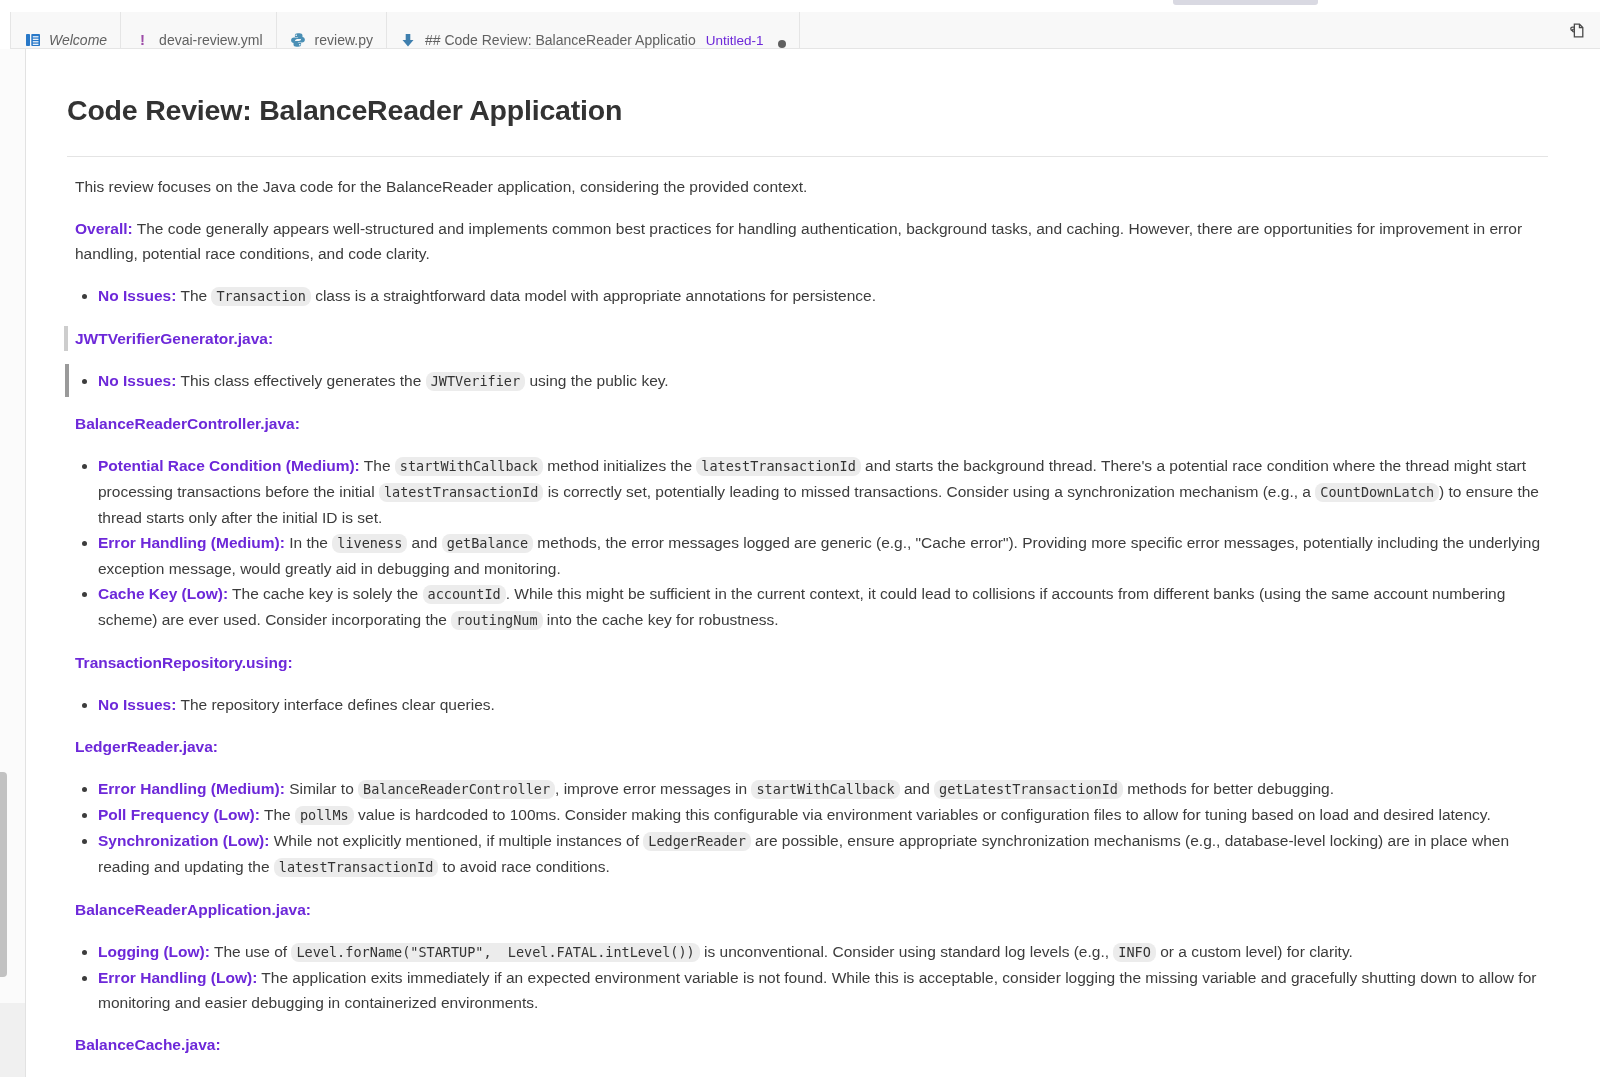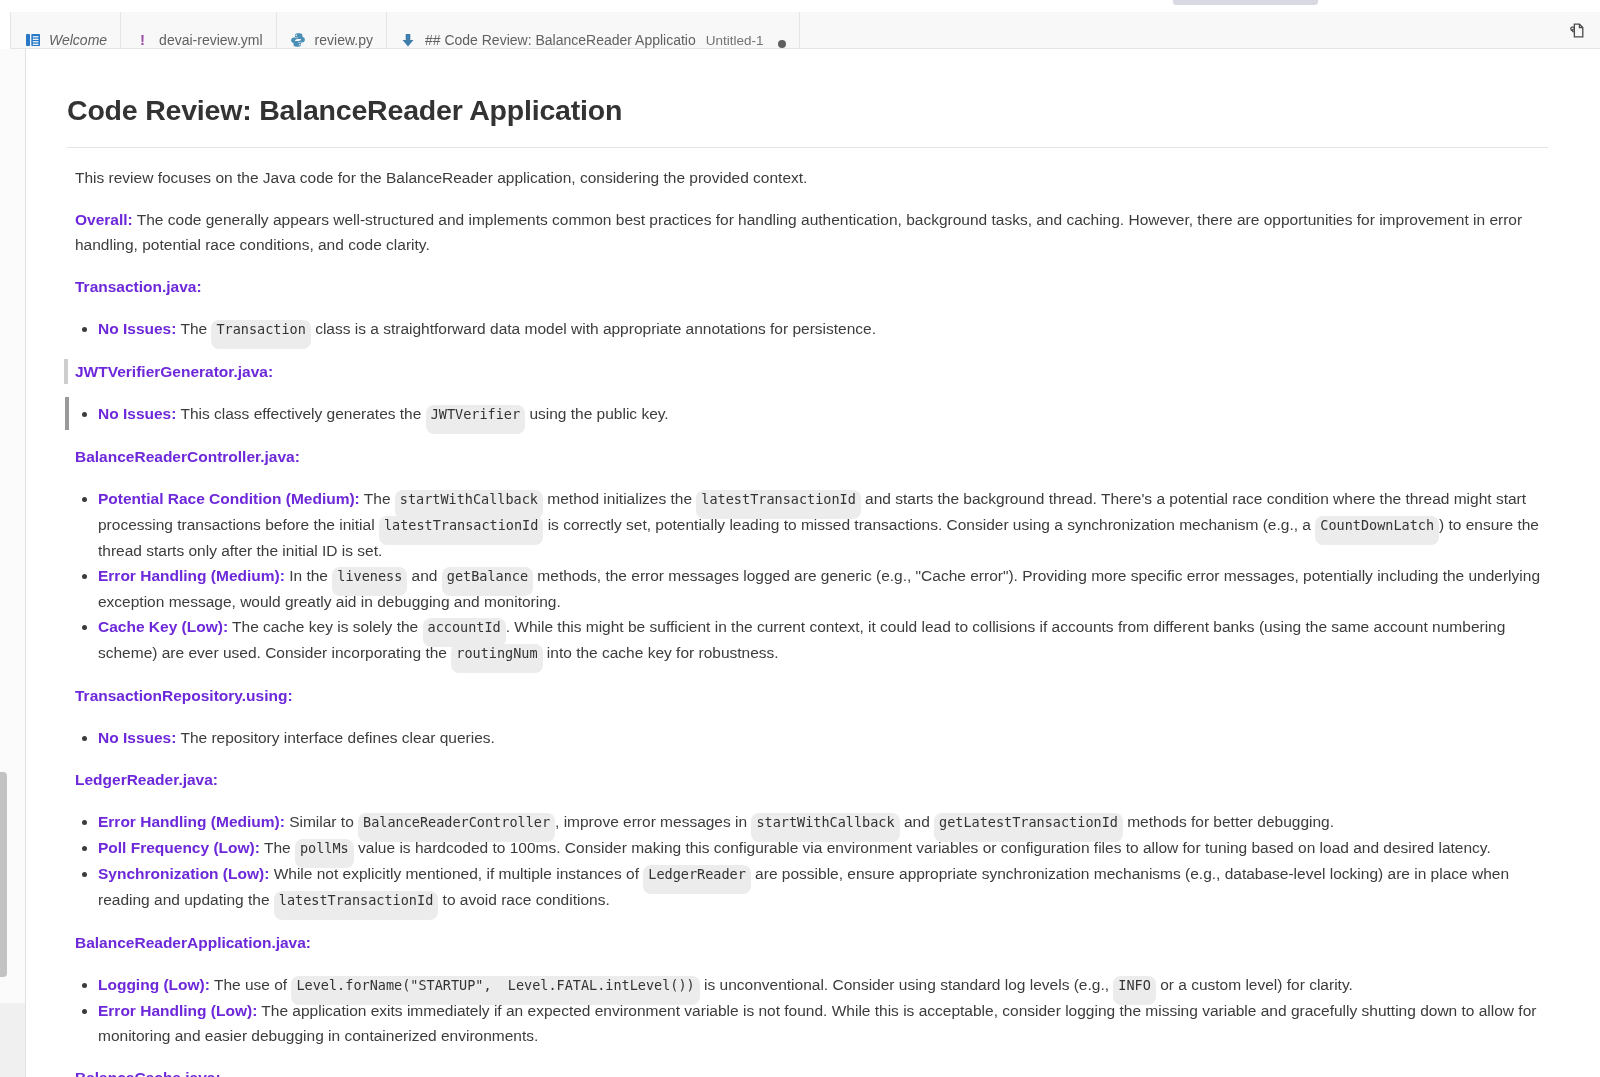"Untitled-1" .tab-secondary { color: #737373 -> #6d28d9 }
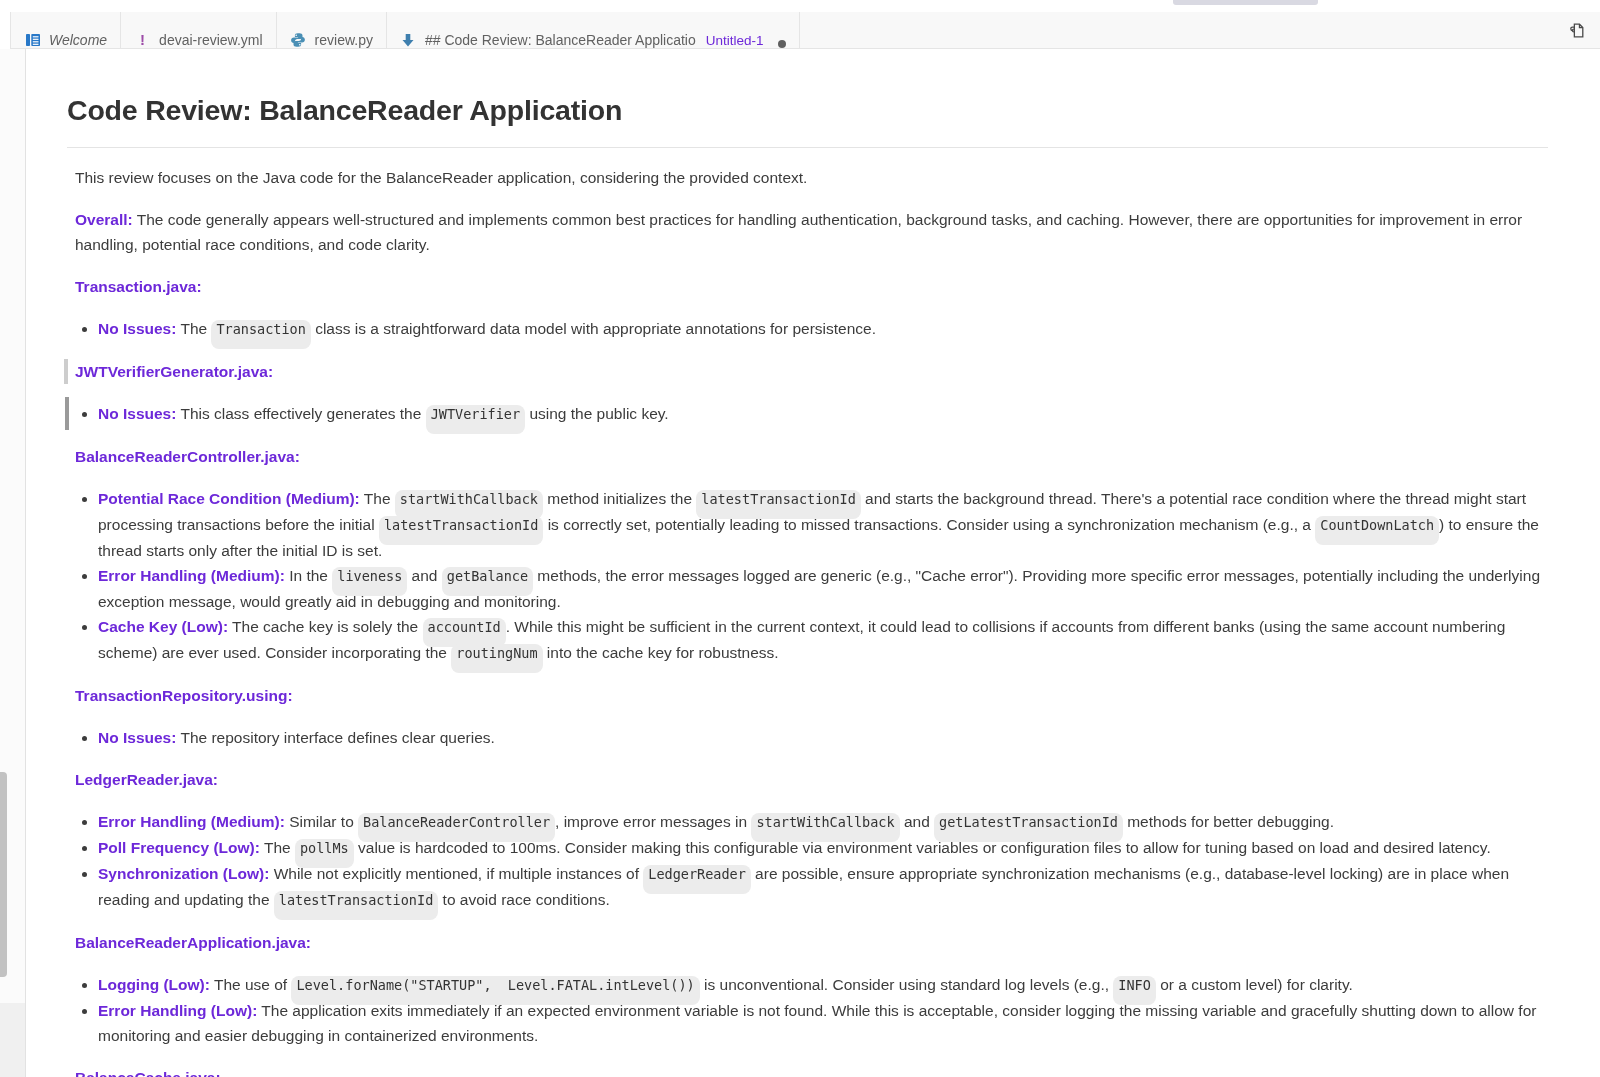"Code Review: BalanceReader Application" .preview h1 { padding-bottom: 20px -> 29px }
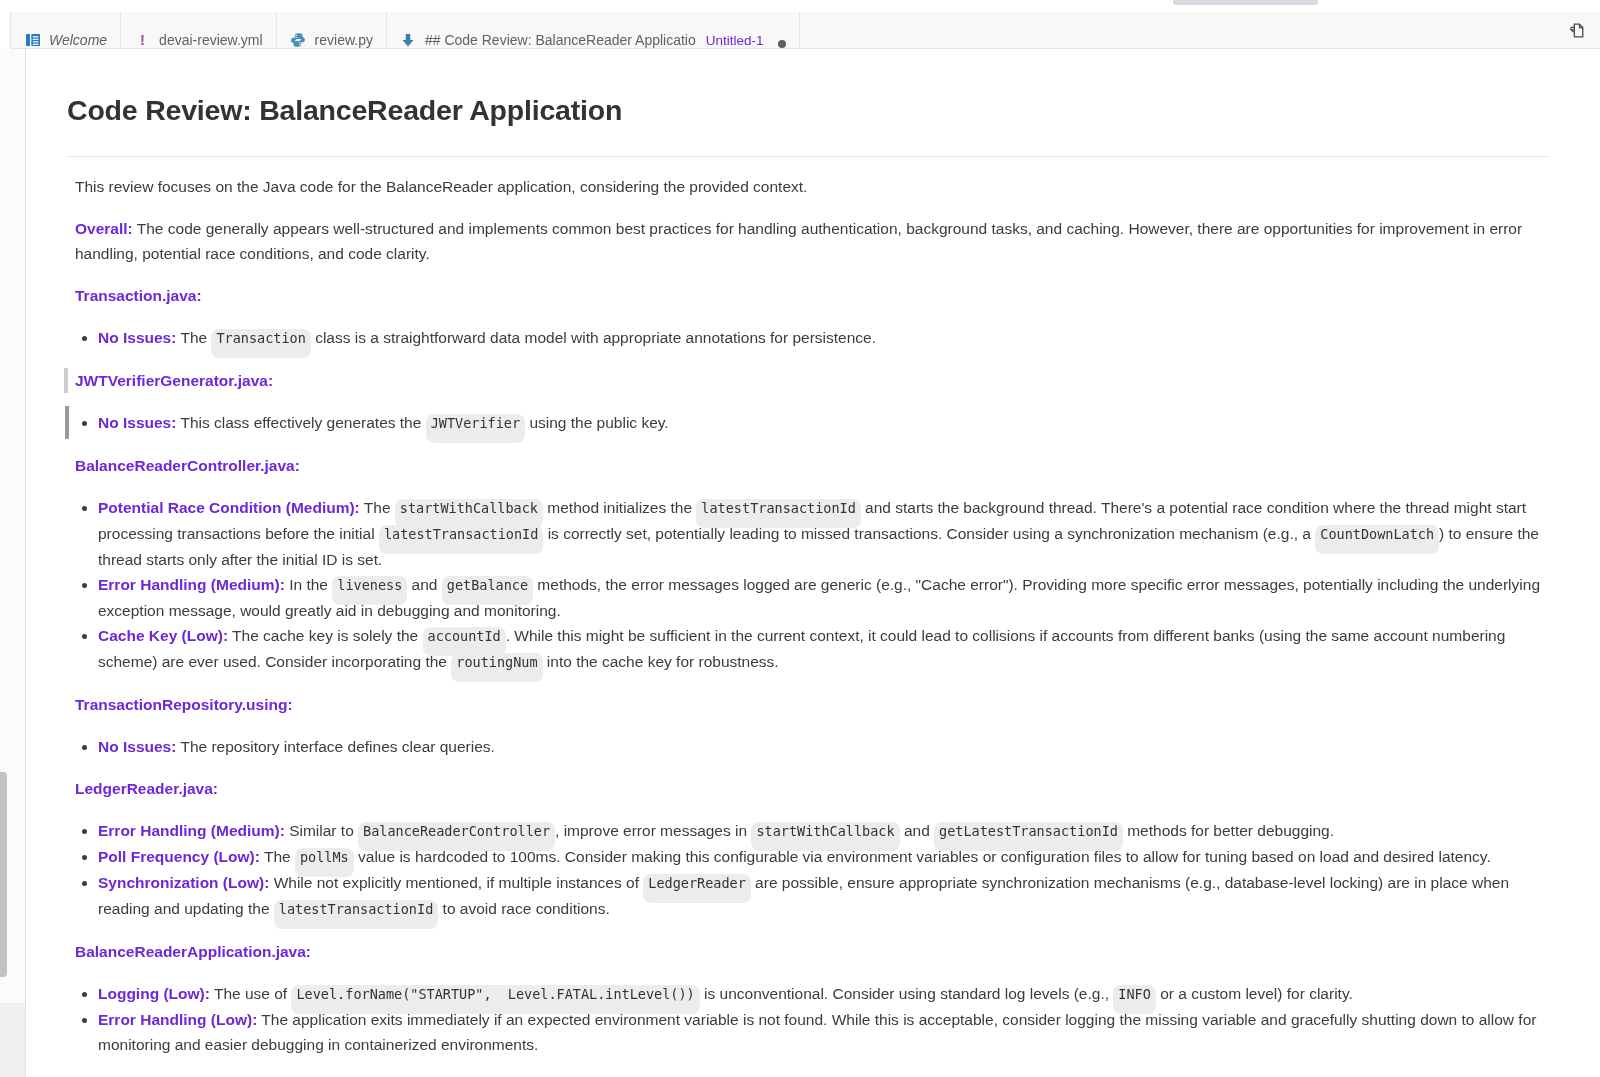"Transaction.java:" p.sec-h { html: <p><strong>Transaction.java:</strong></p> -> none }
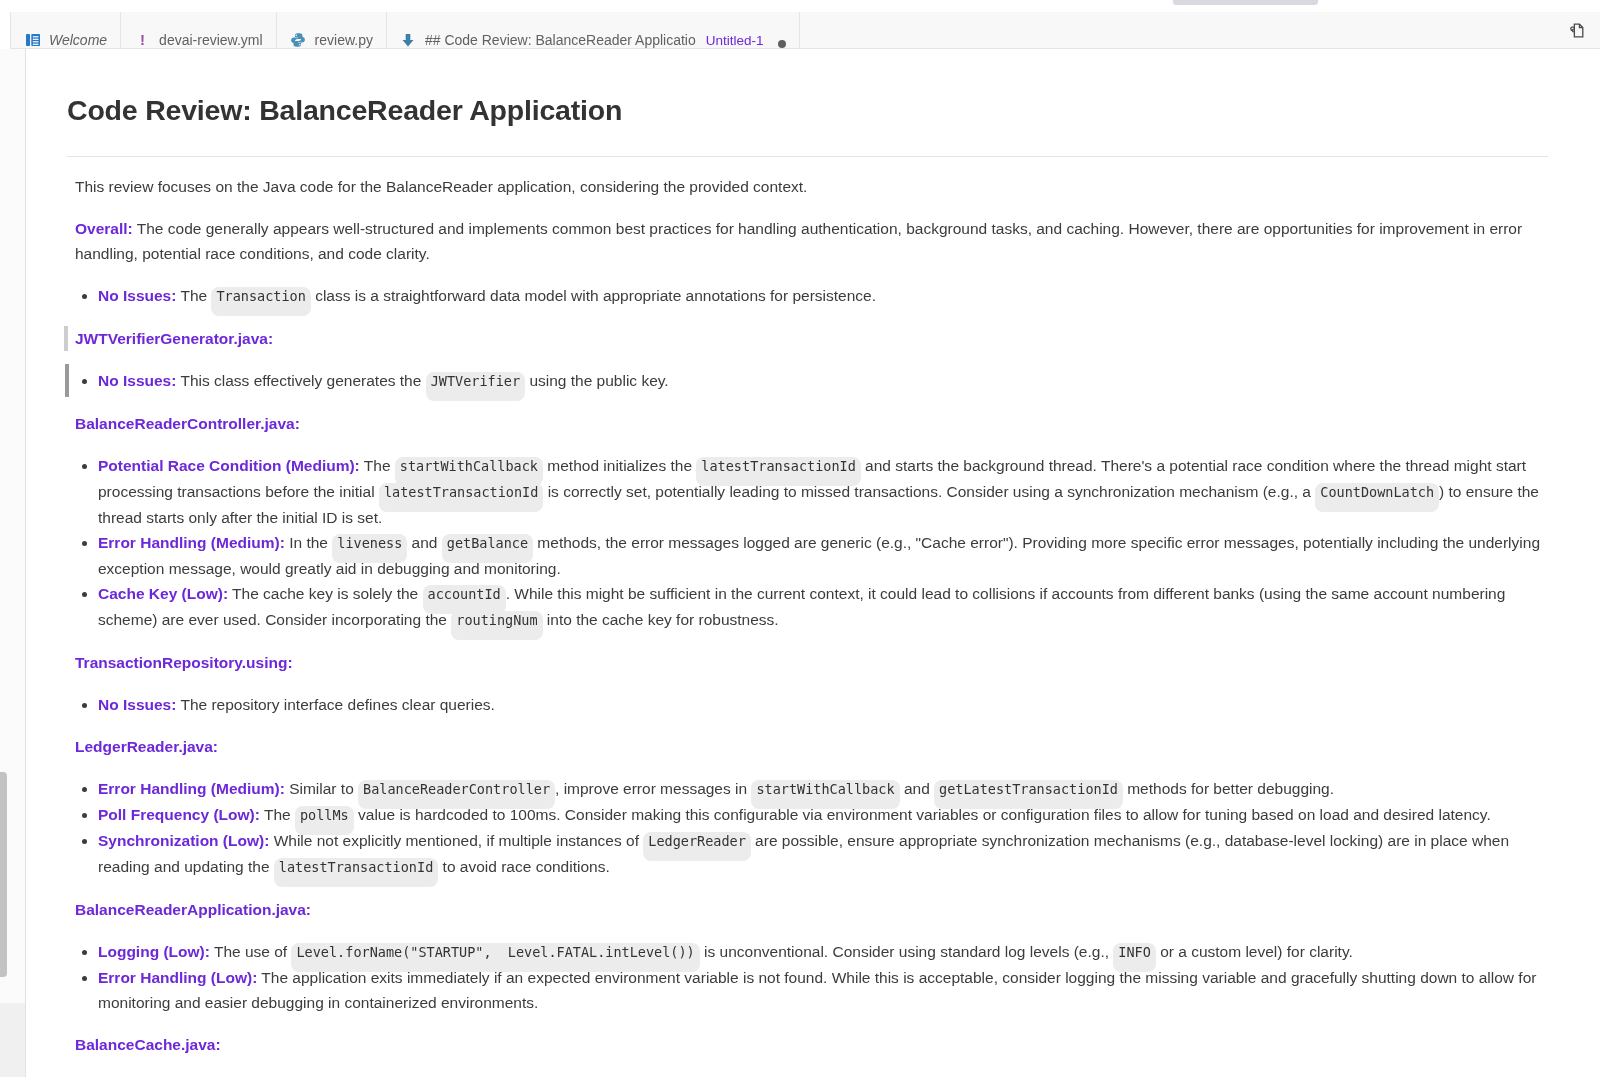"Transaction" .preview code { padding: 1px 5px 12px -> 1px 5px 2px }
